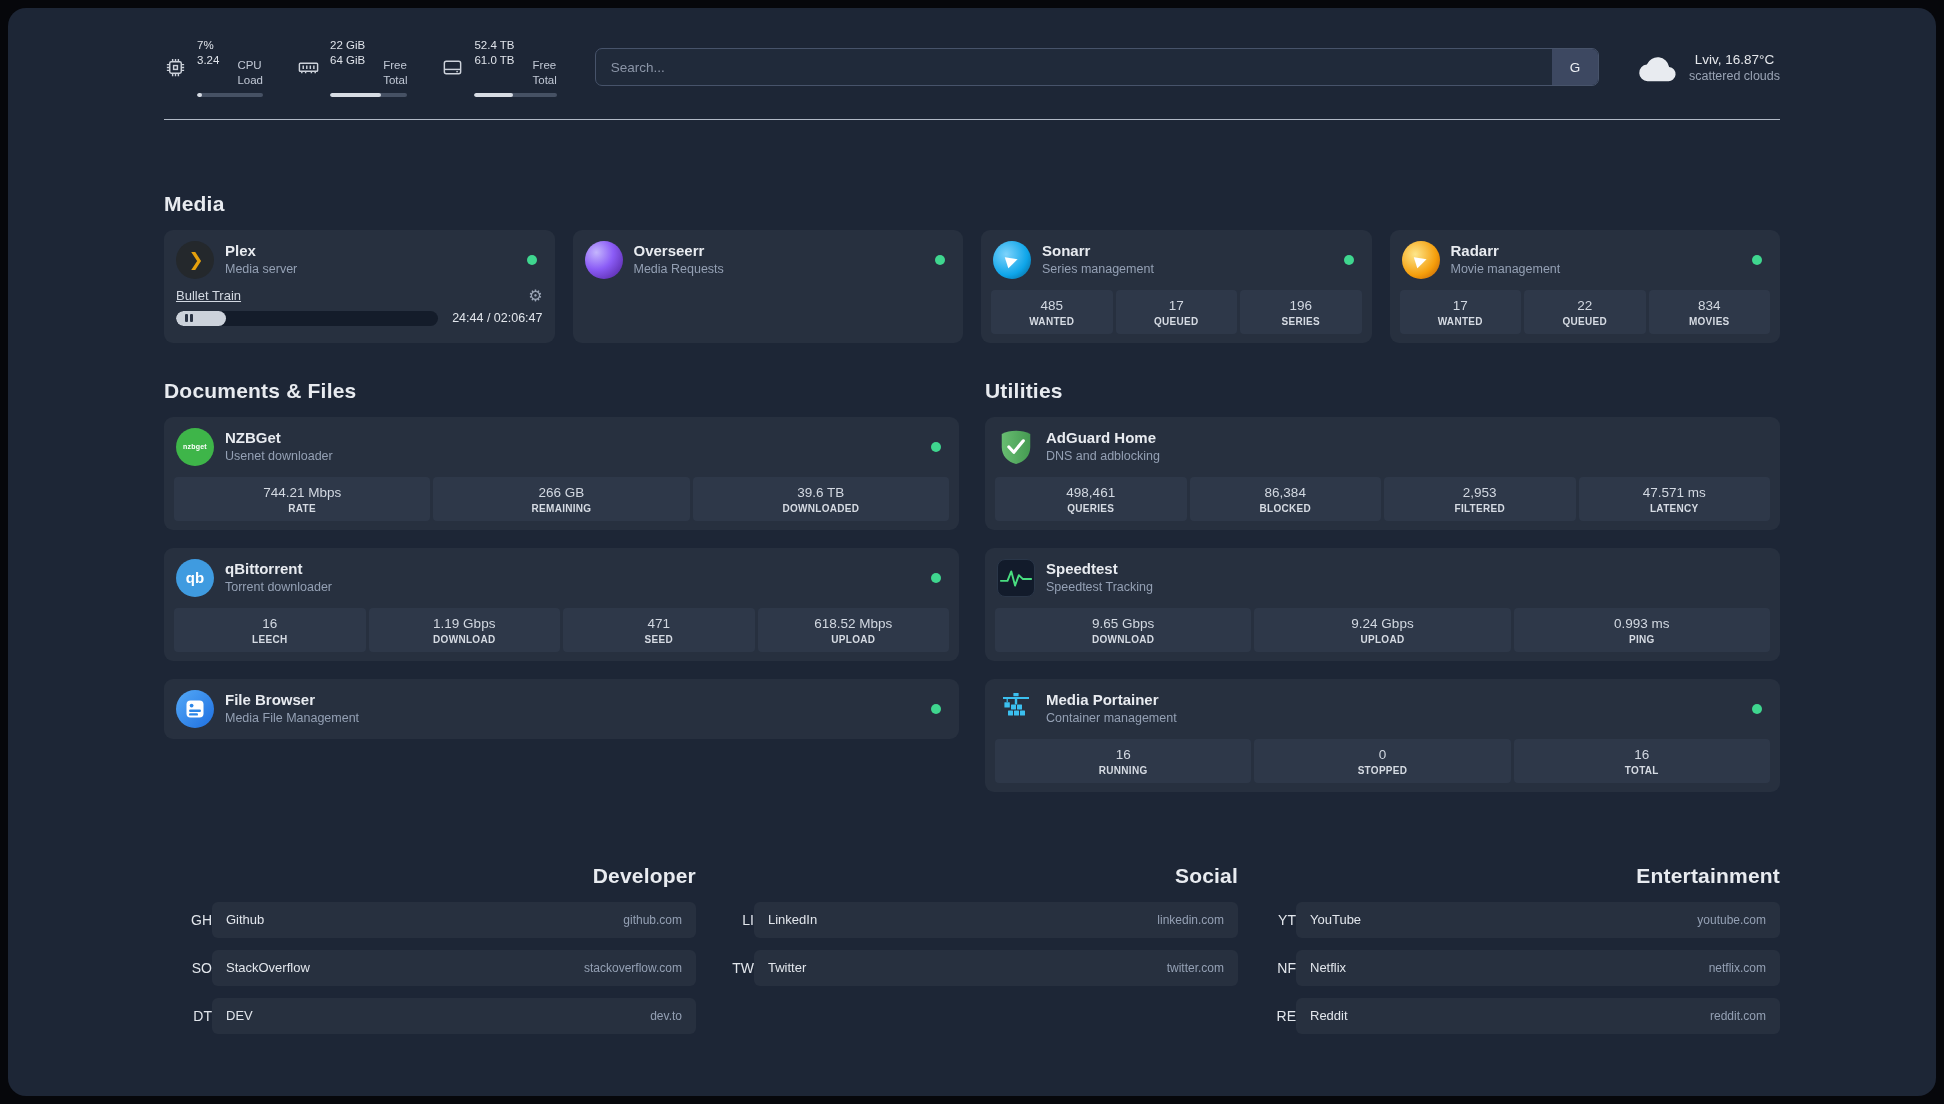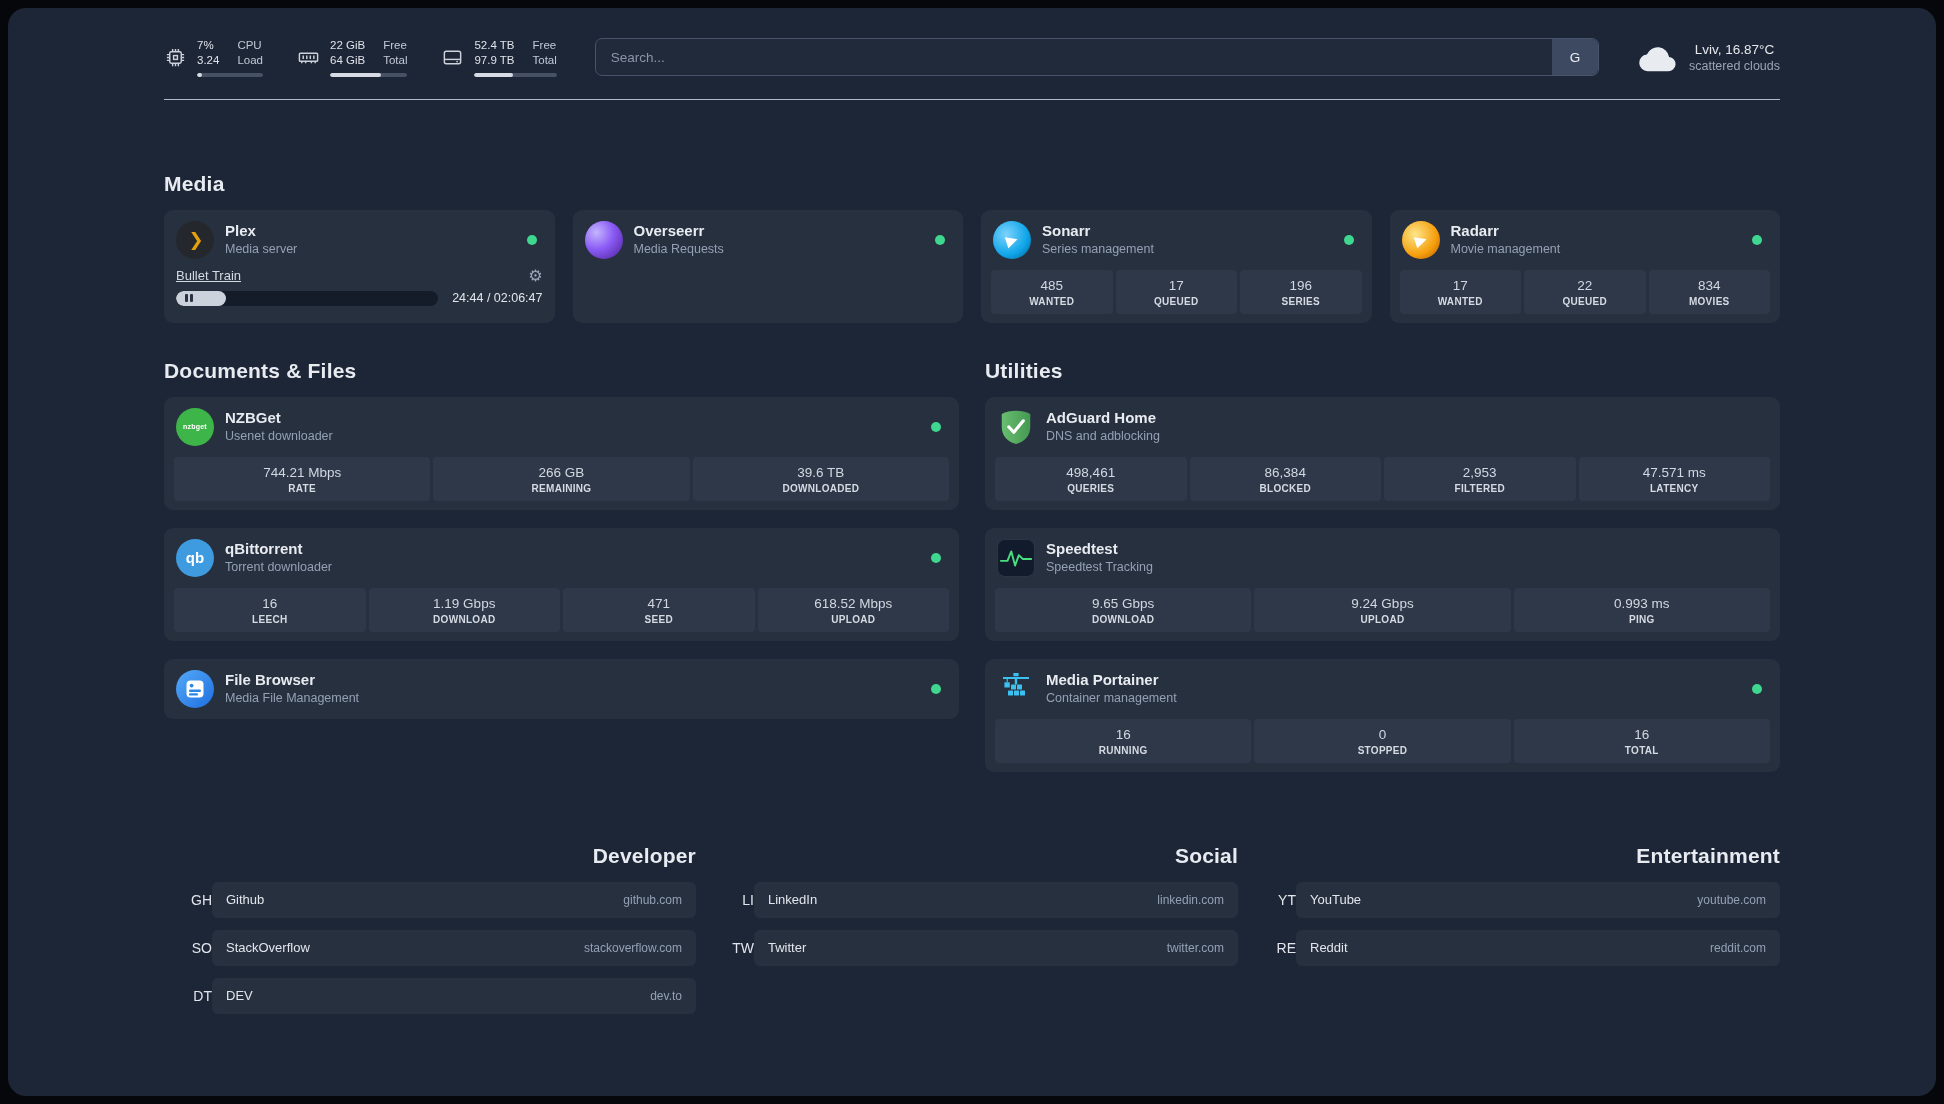"CPU" .res-col.labels { margin-top: none -> 20px }
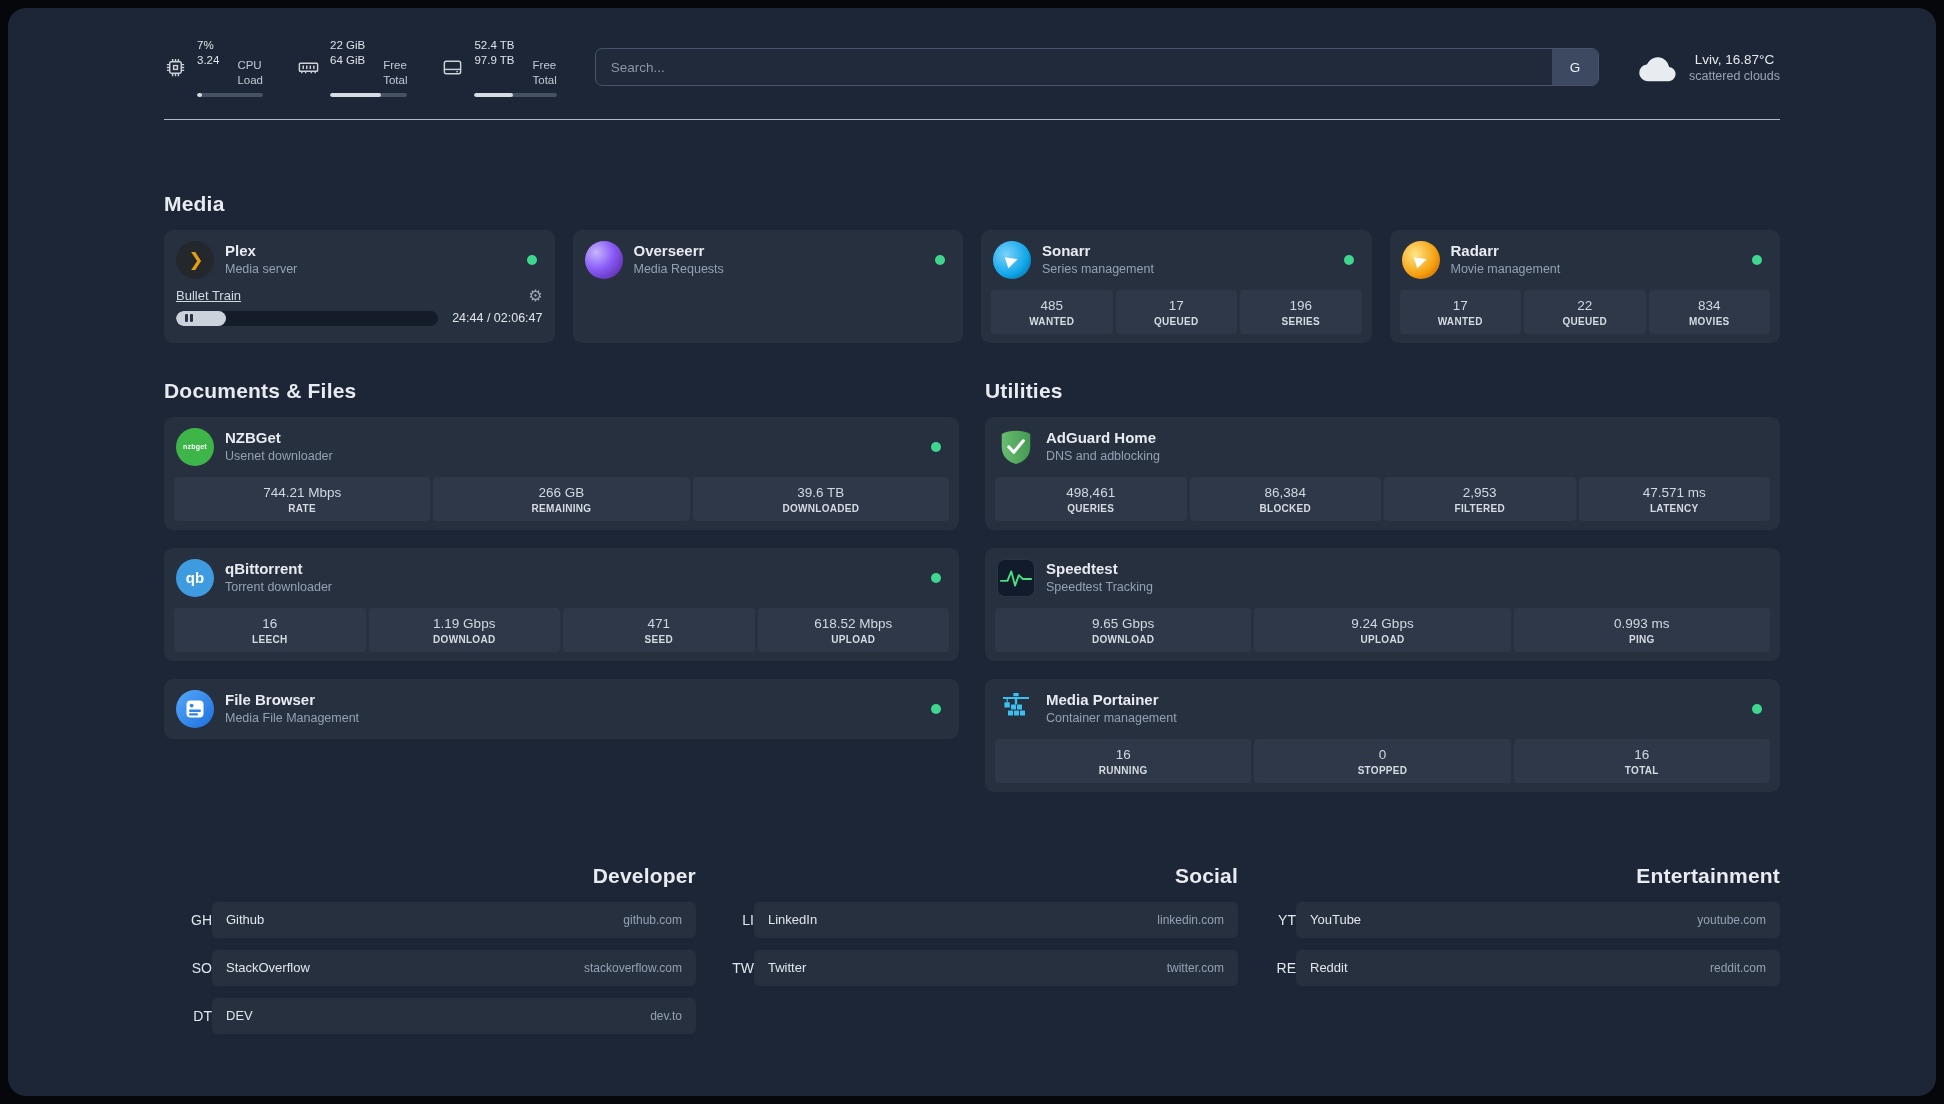"97.9 TB" span { text: 97.9 -> 61.0 }
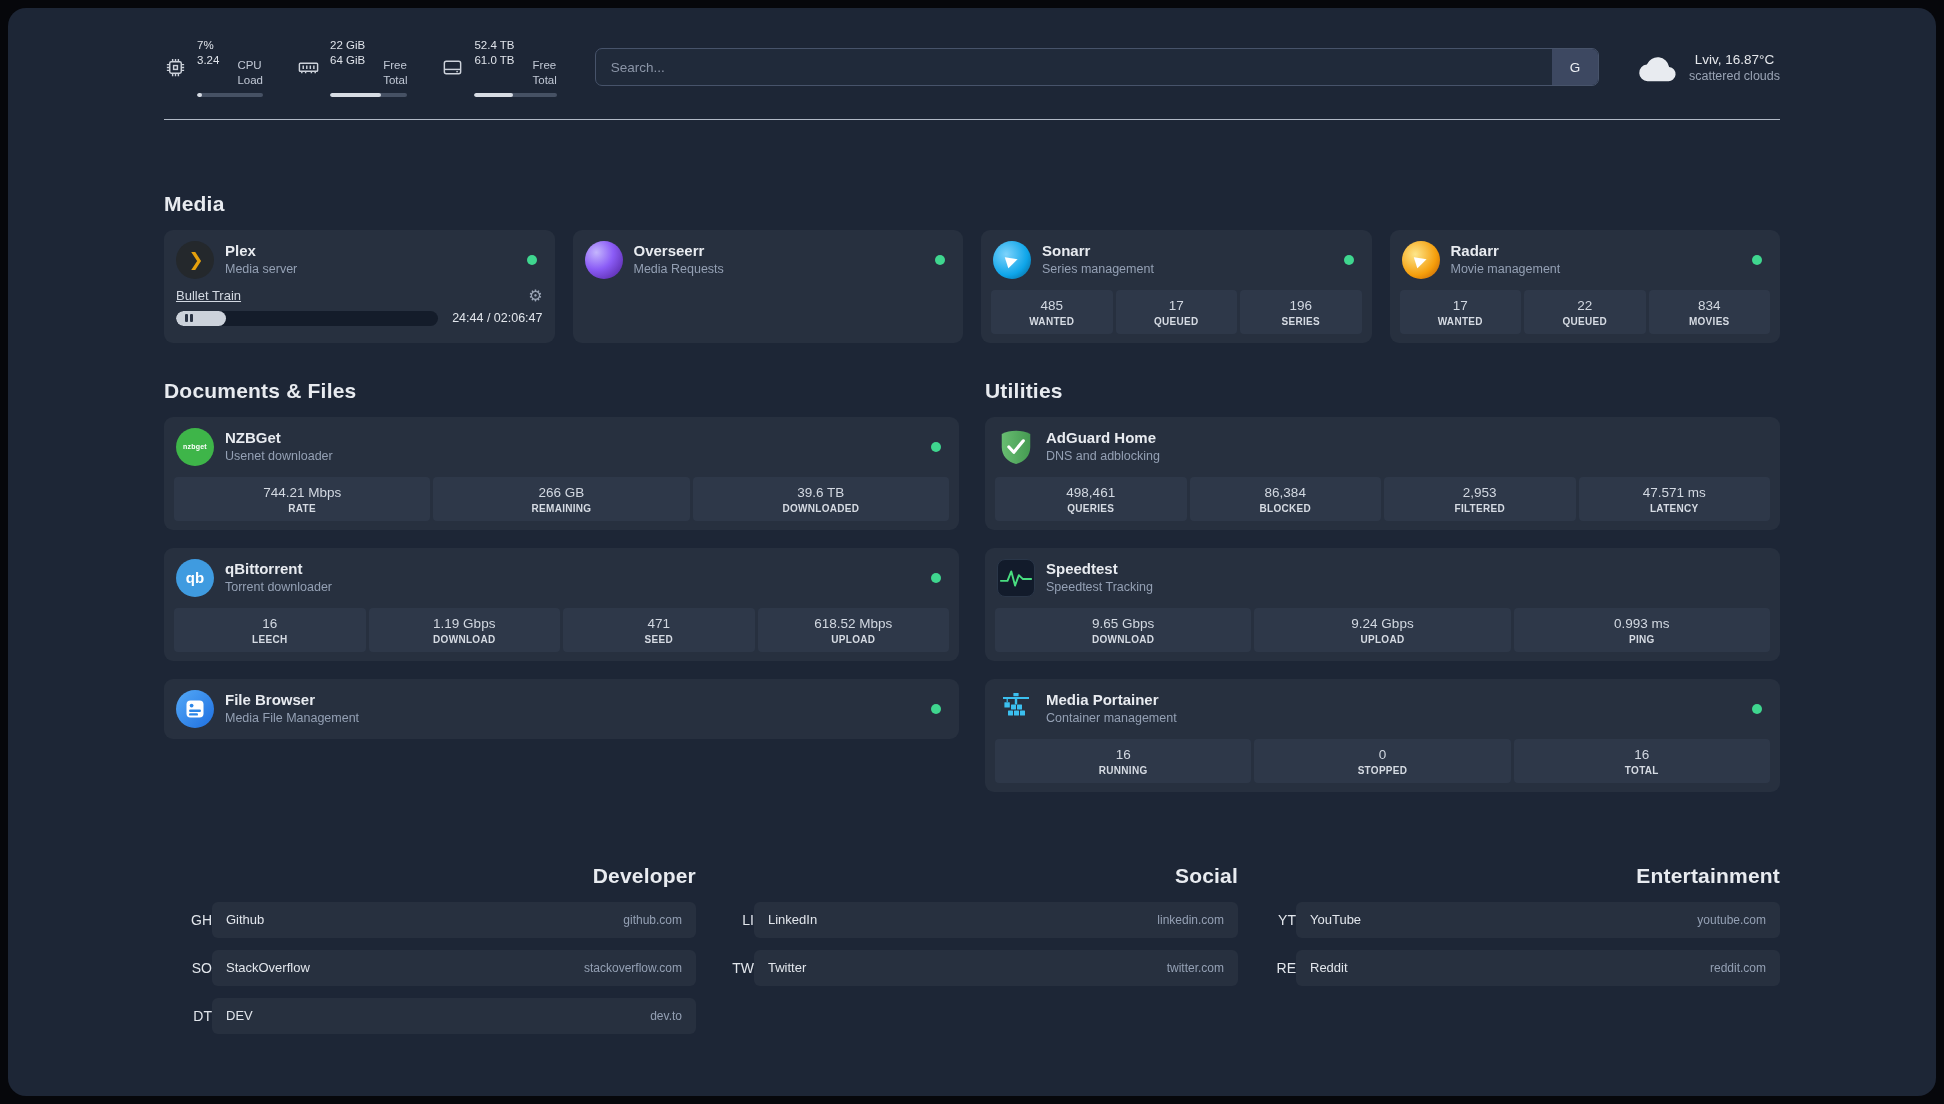"NF" div.bm-row { html: none -> <div> <span>NF</span> <div> <span>Netflix</span> <span>netflix.com</span> </div> </div> }
